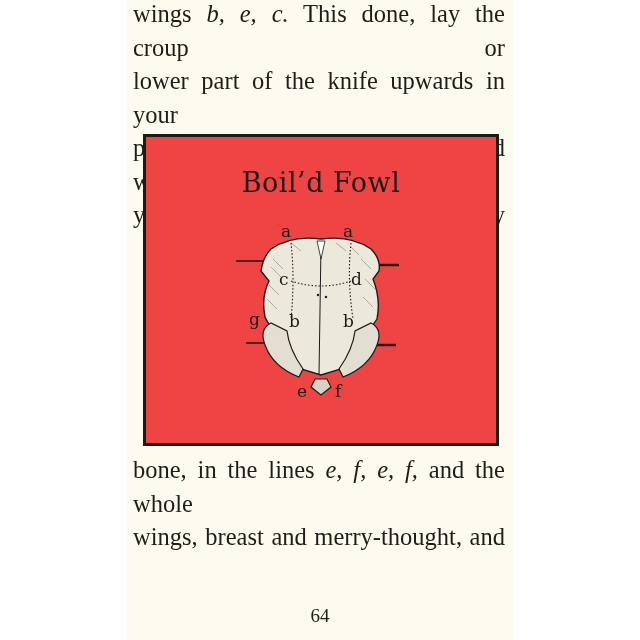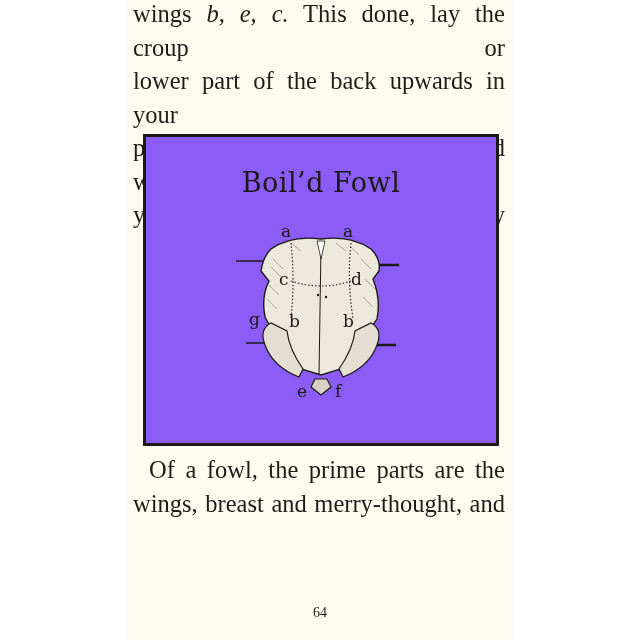"lower part of the back" p { text: back -> knife }
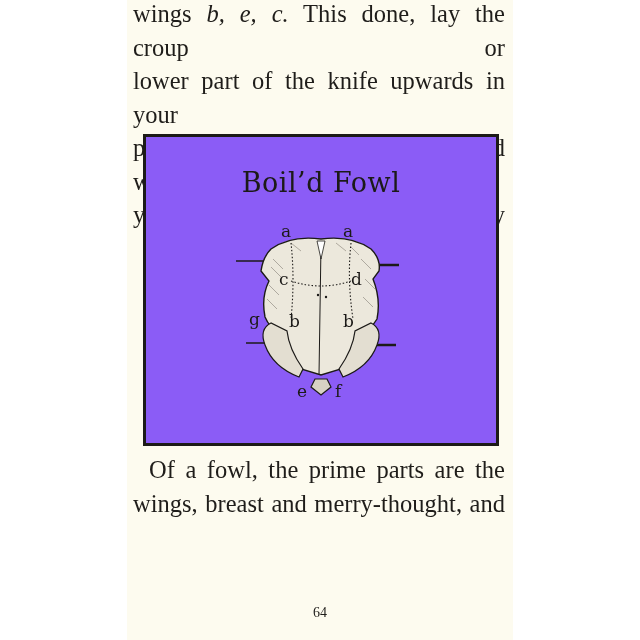"Boil’d Fowl" .figure-box { background: #8b5cf6 -> #ef4444 }
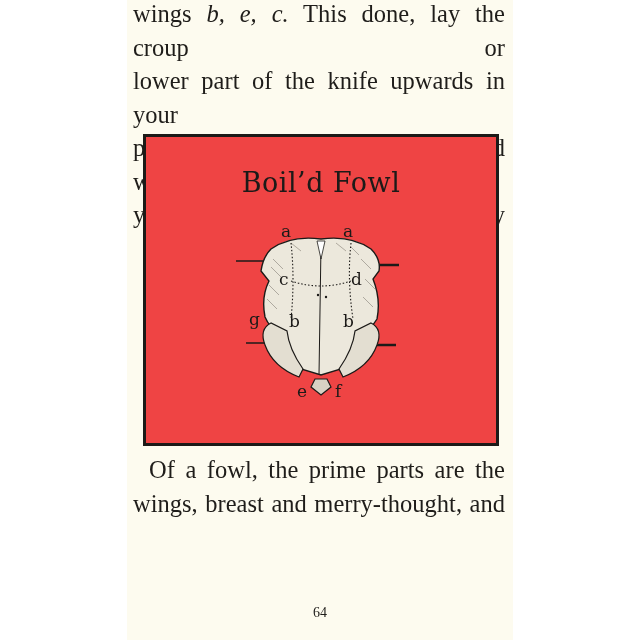"bone, in the lines e," p { html: none -> <p><span>bone, in the lines </span><i>e, f, e, f,</i><span> and the whole</span></p> }
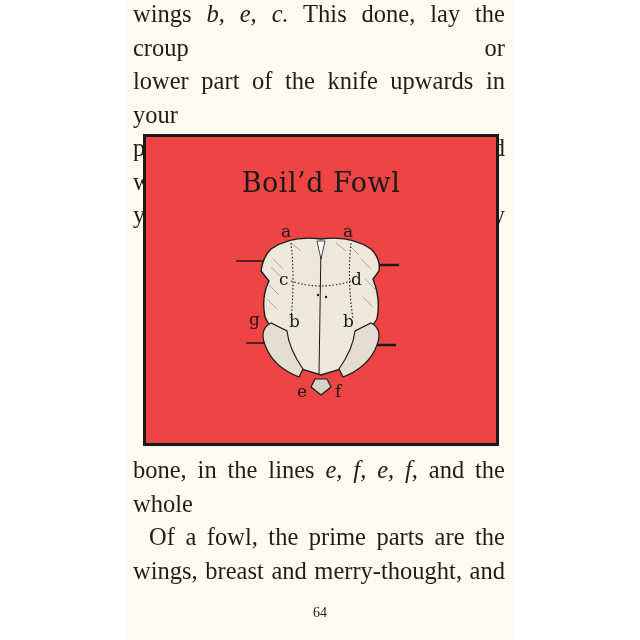"Of a fowl, the prime" p.indent { html: <p>Of a fowl, the prime parts are the</p> -> none }
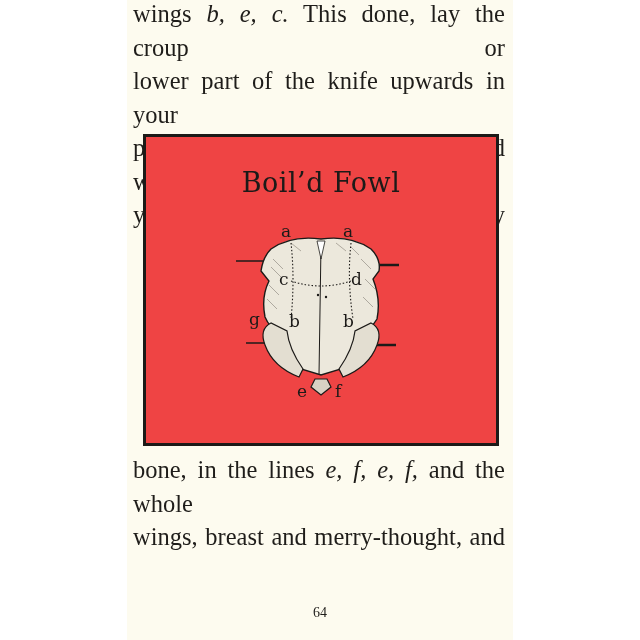"64" .page-number { font-size: 14px -> 19px }
